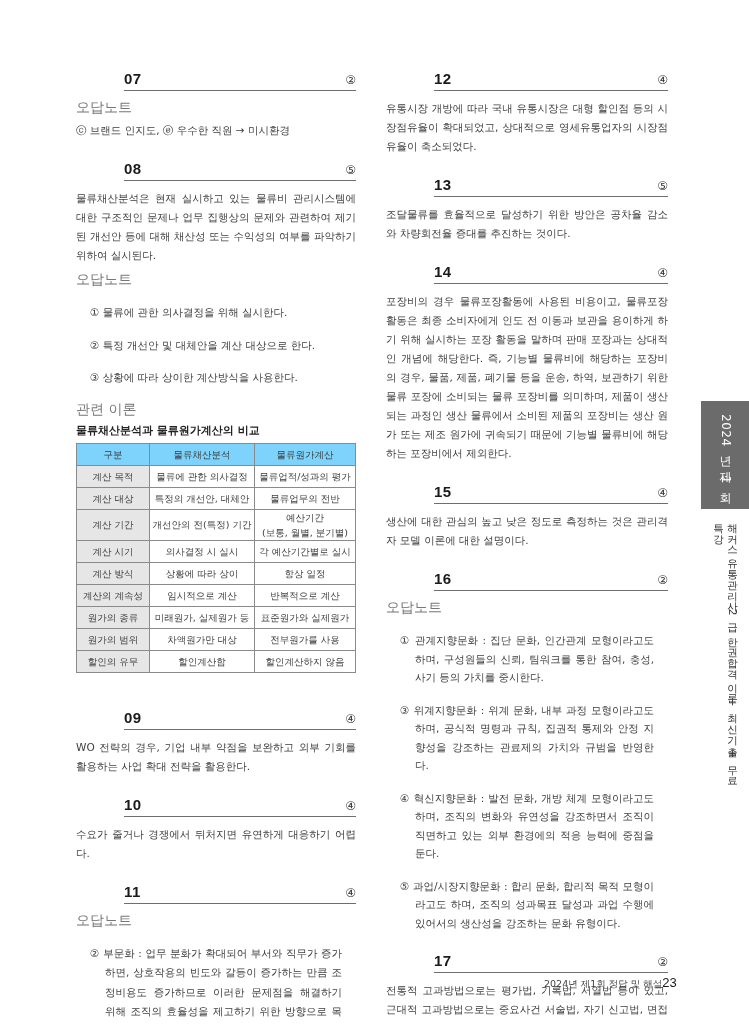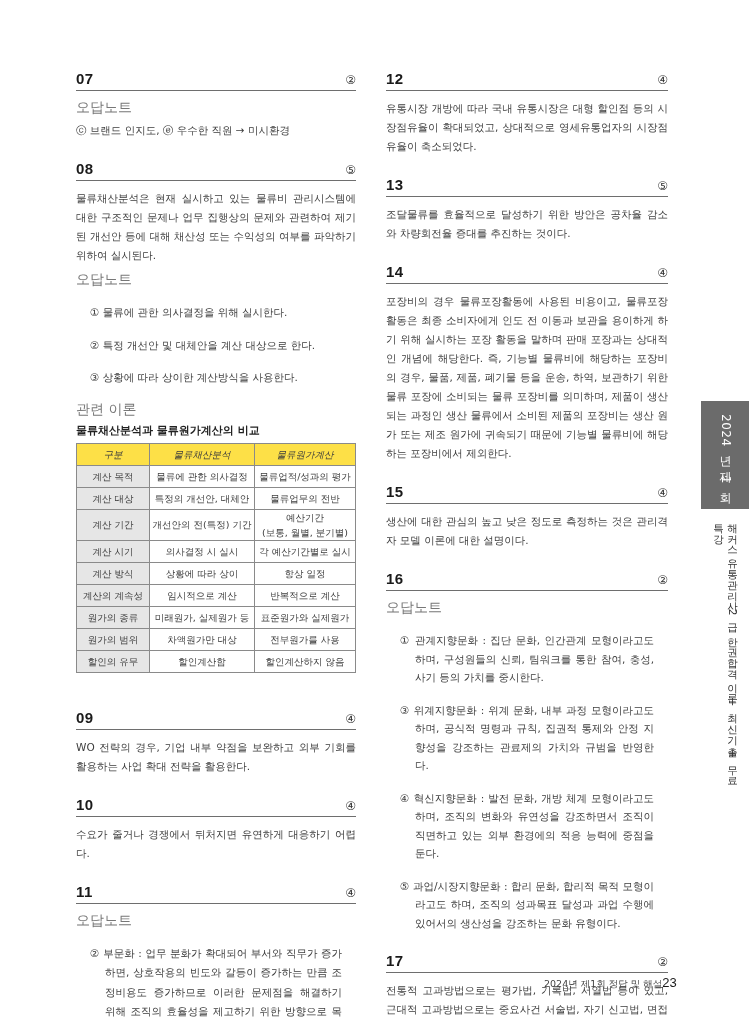"07" .q-head { margin-left: none -> 48px }
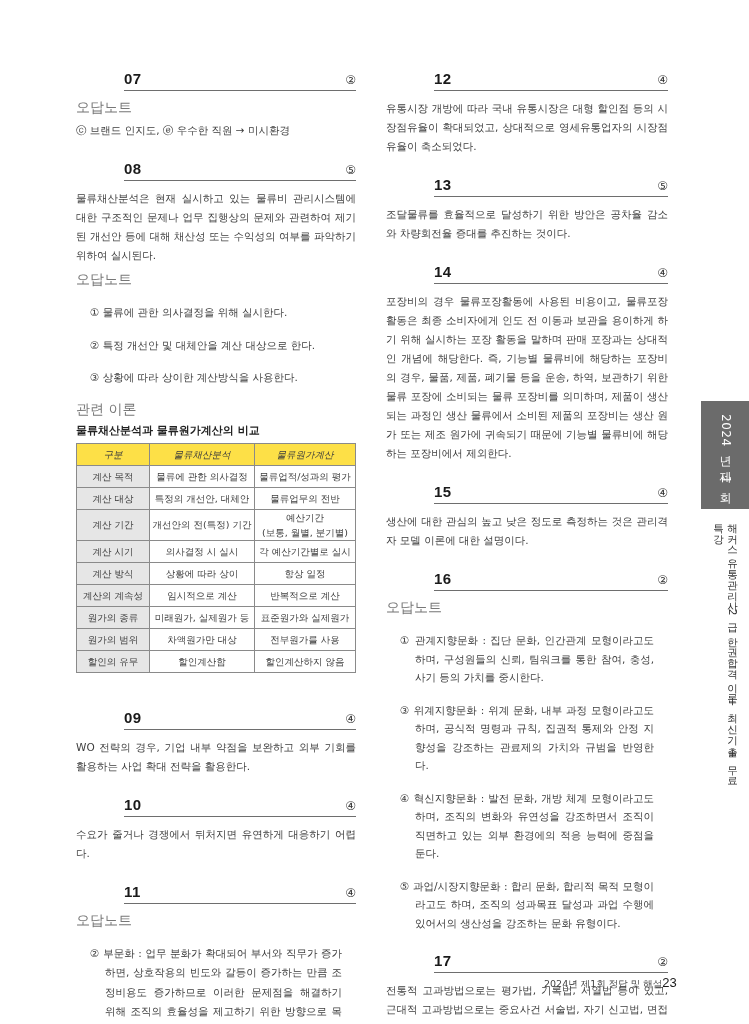"구분" table.cmp th { background: #fde047 -> #7dd3fc; font-style: italic -> none }
